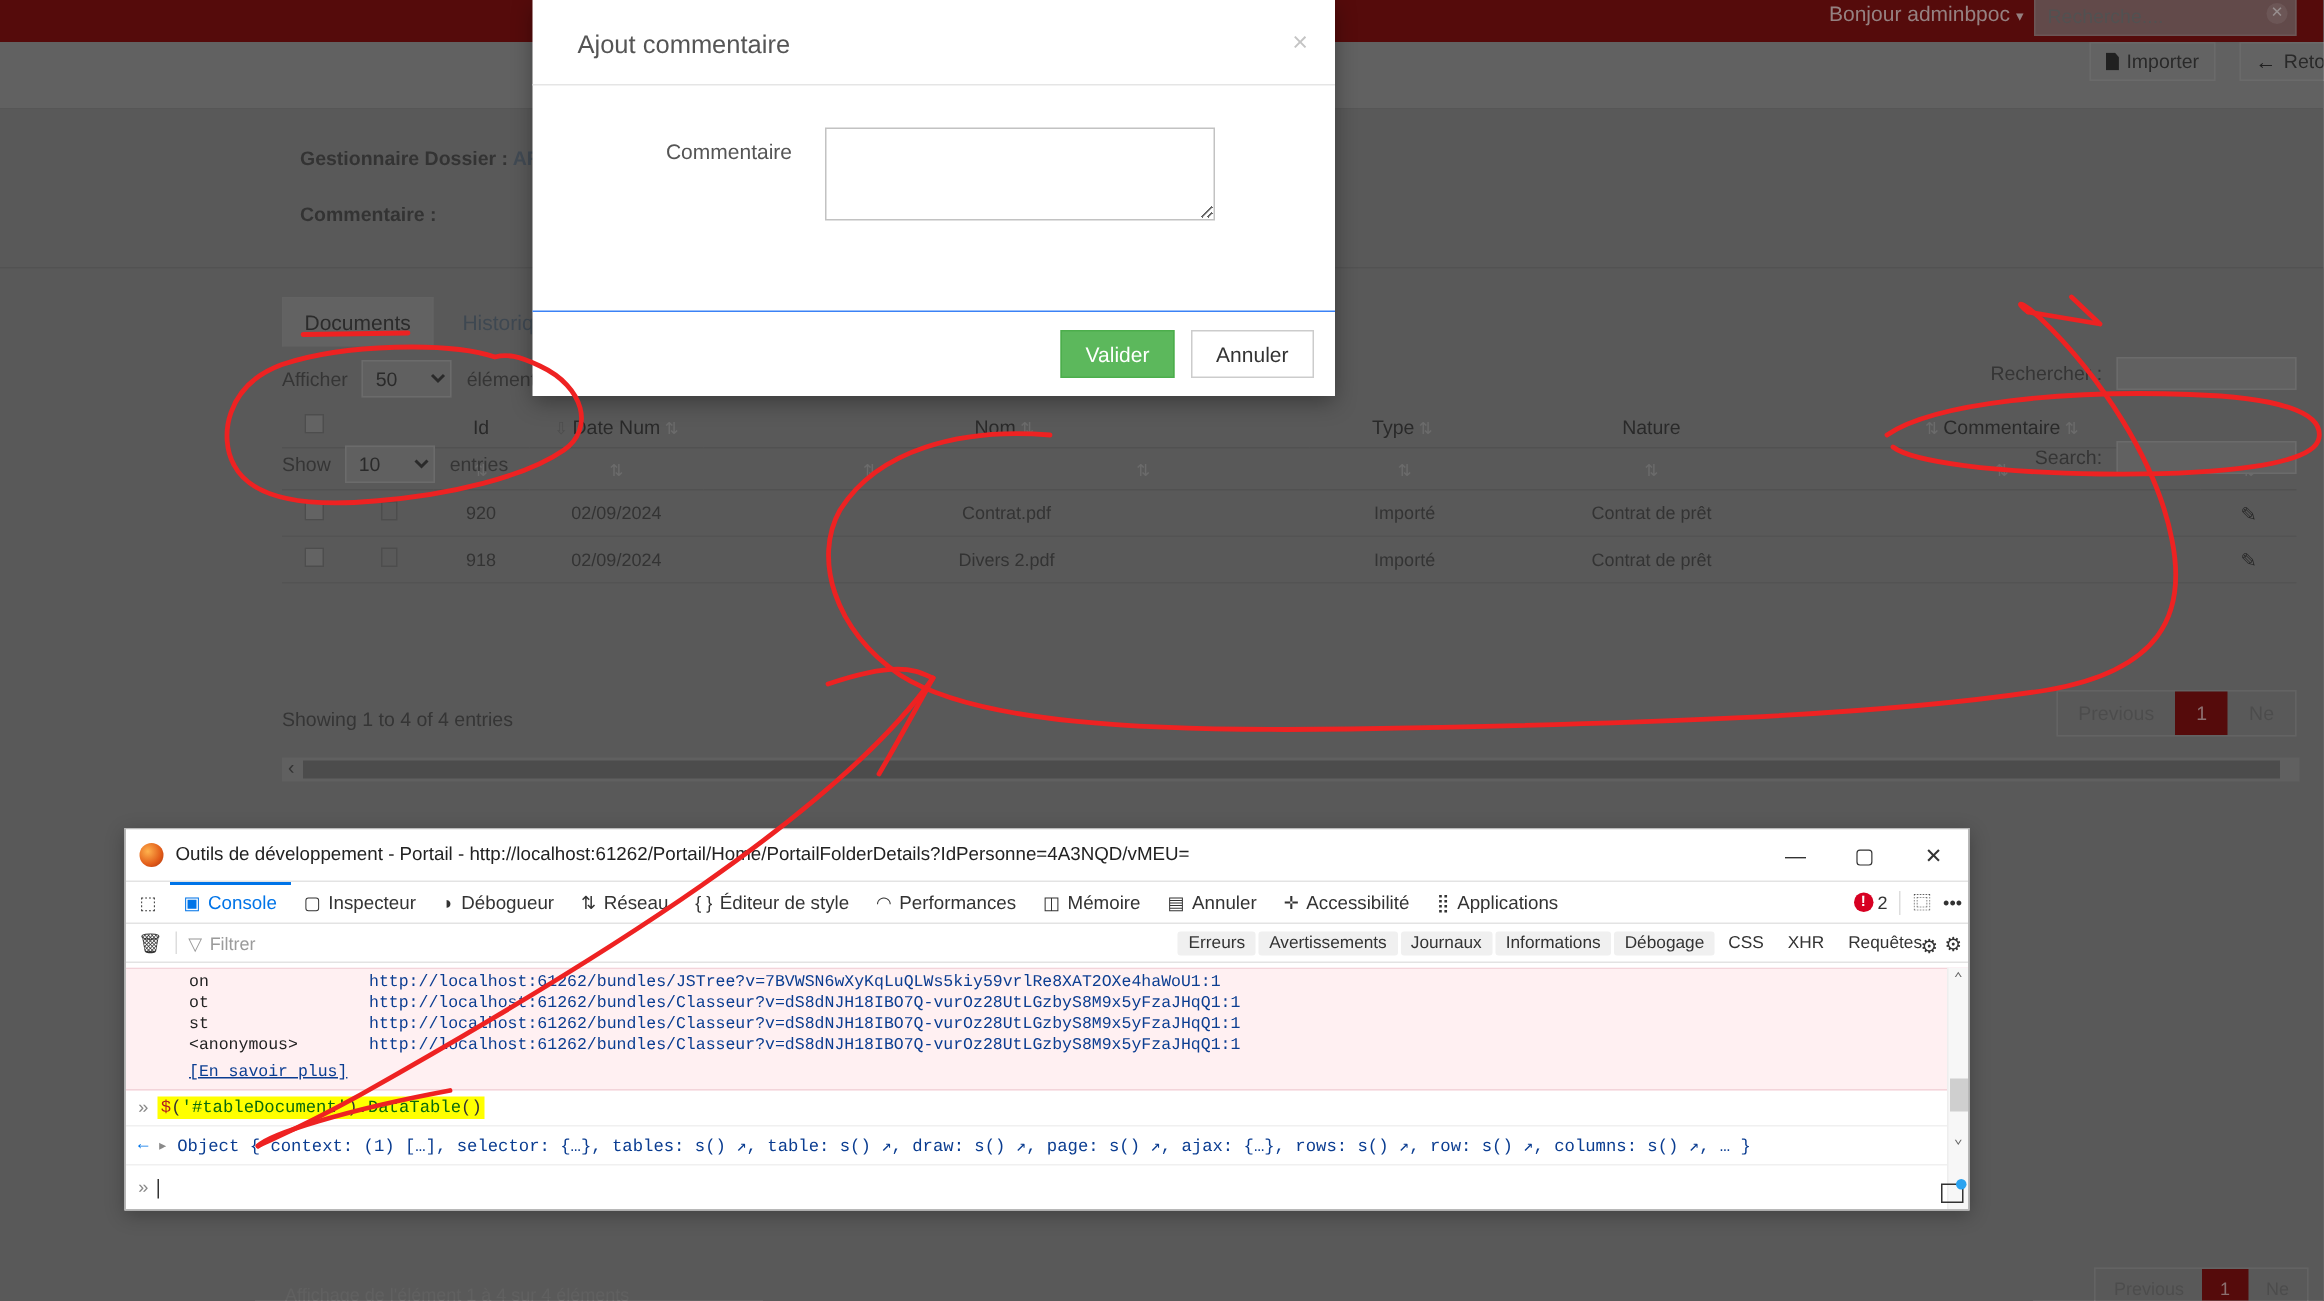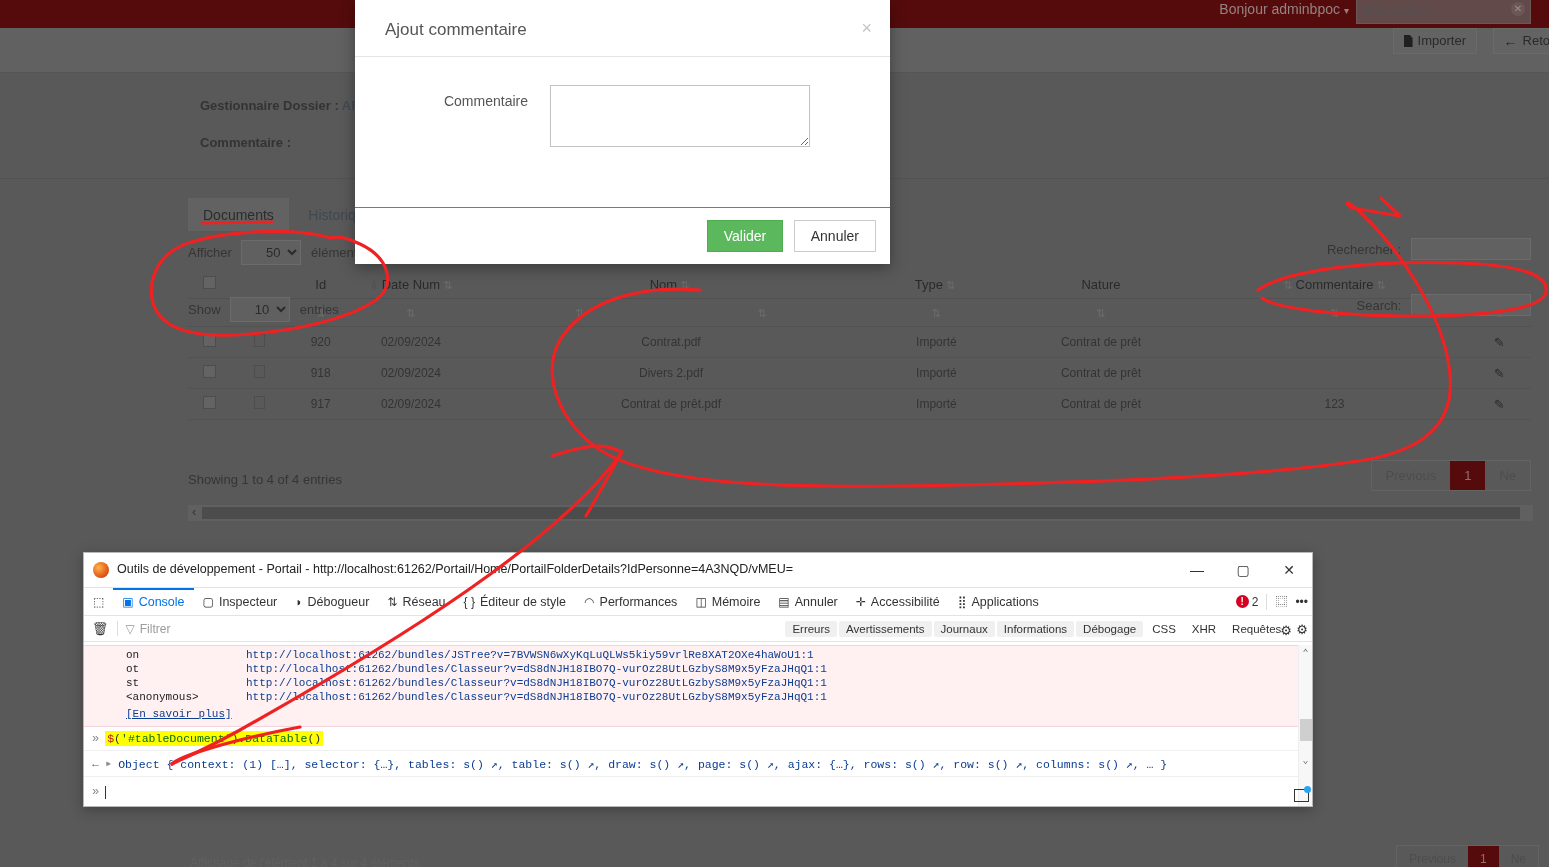"50" .dt-len select, .dt-len2 select { text-align: right -> none }
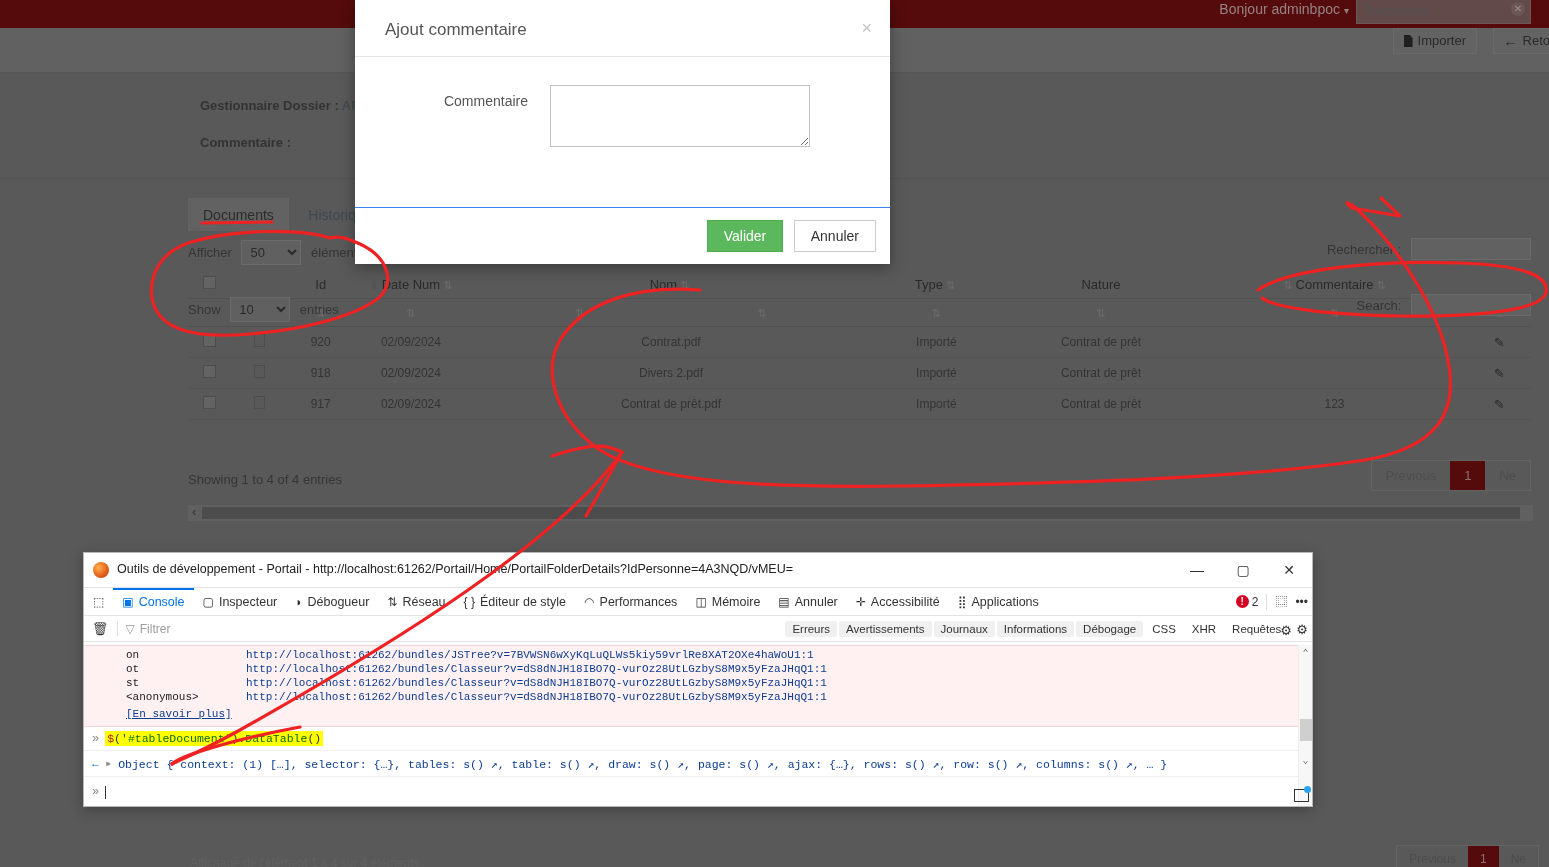"917" tr { html: <tr> <td><span></span></td> <td><span></span></td> <td>917</td> <td>02/09/2024</td> <td>Contrat de prêt.pdf</td> <td>Importé</td> <td>Contrat de prêt</td> <td>123</td> <td><span>✎</span></td> </tr> -> none }
